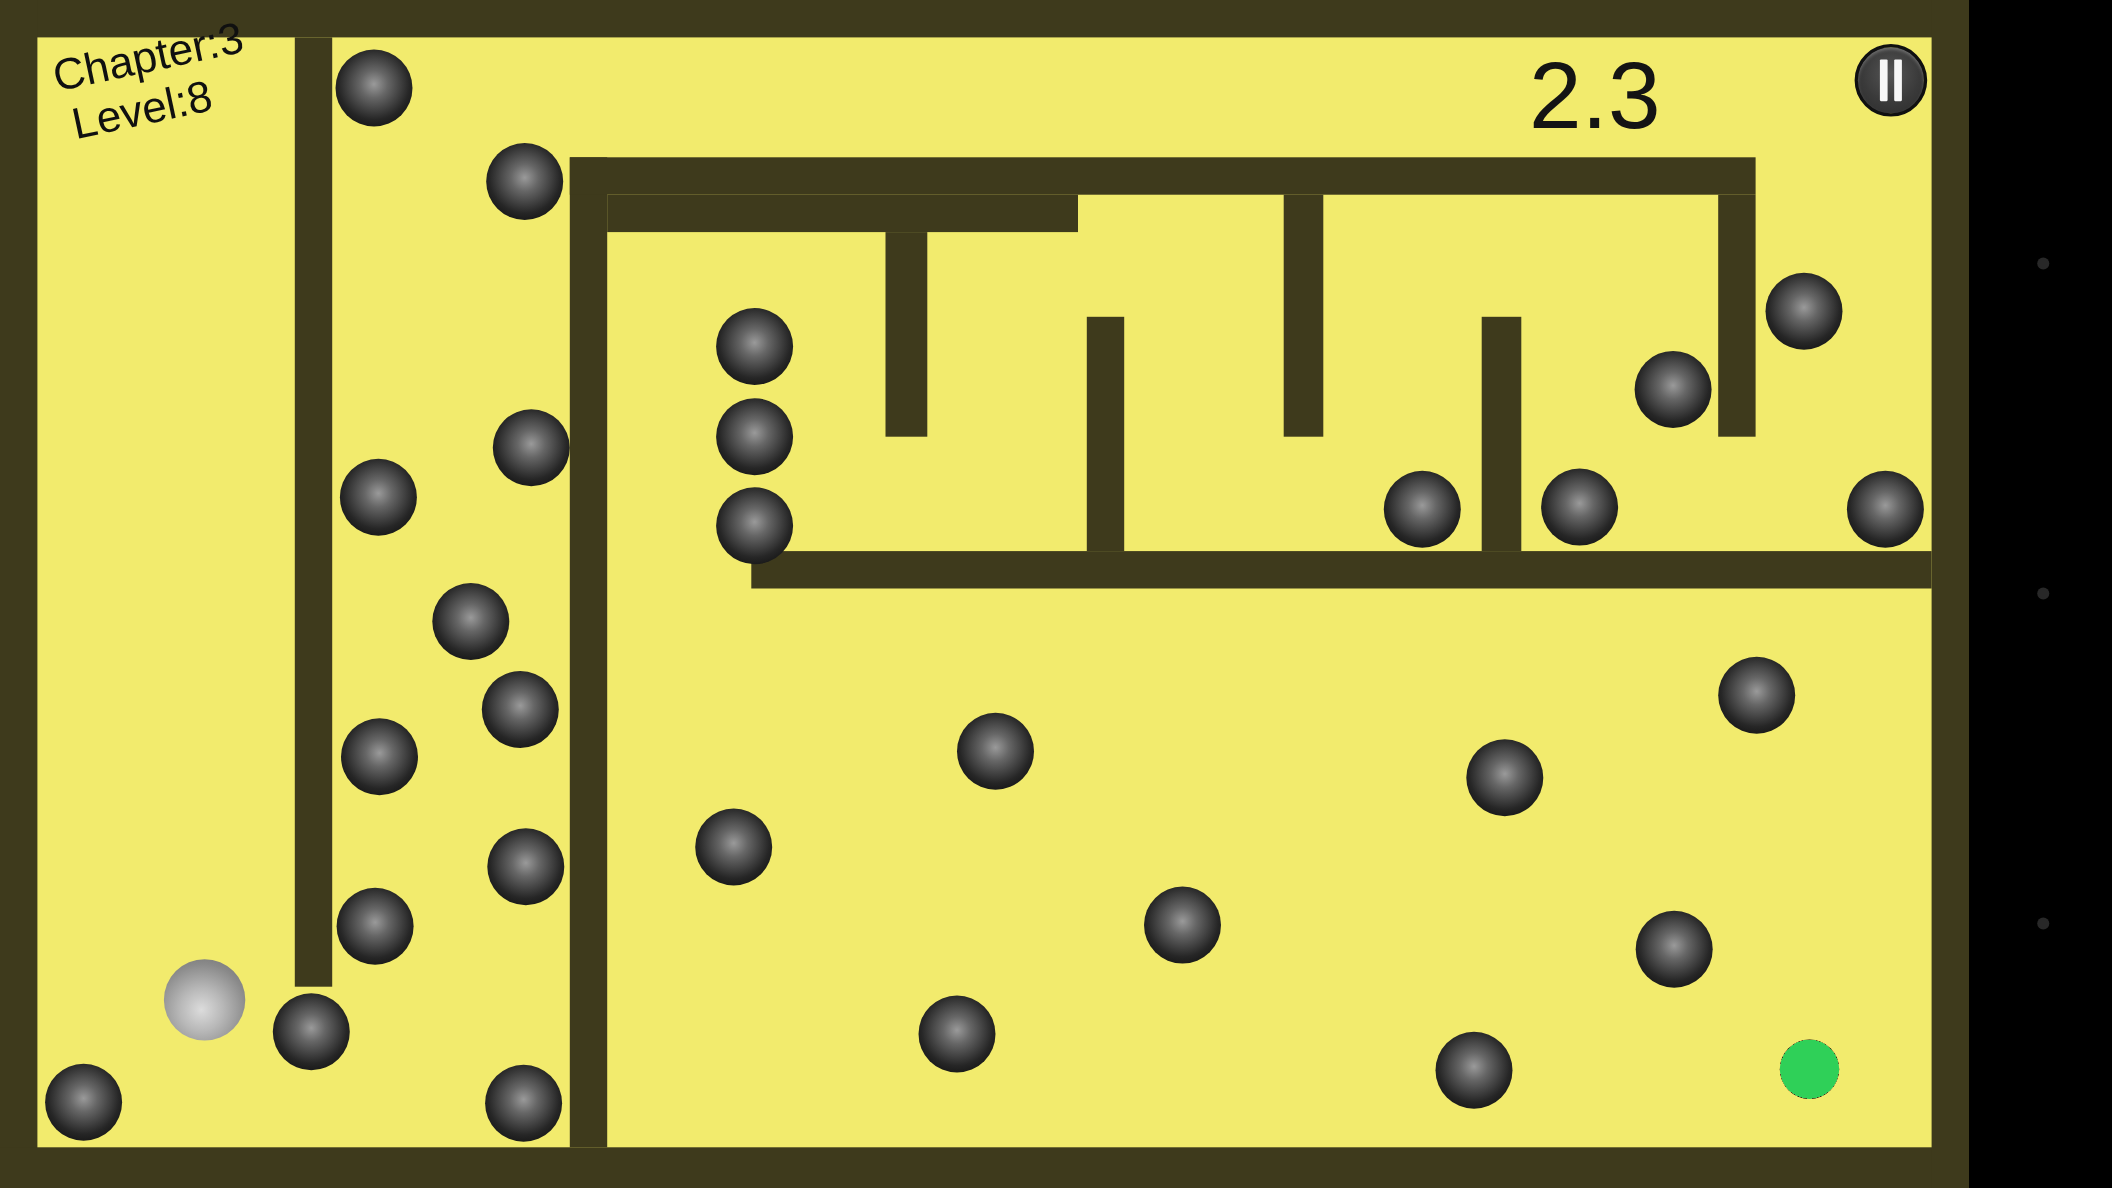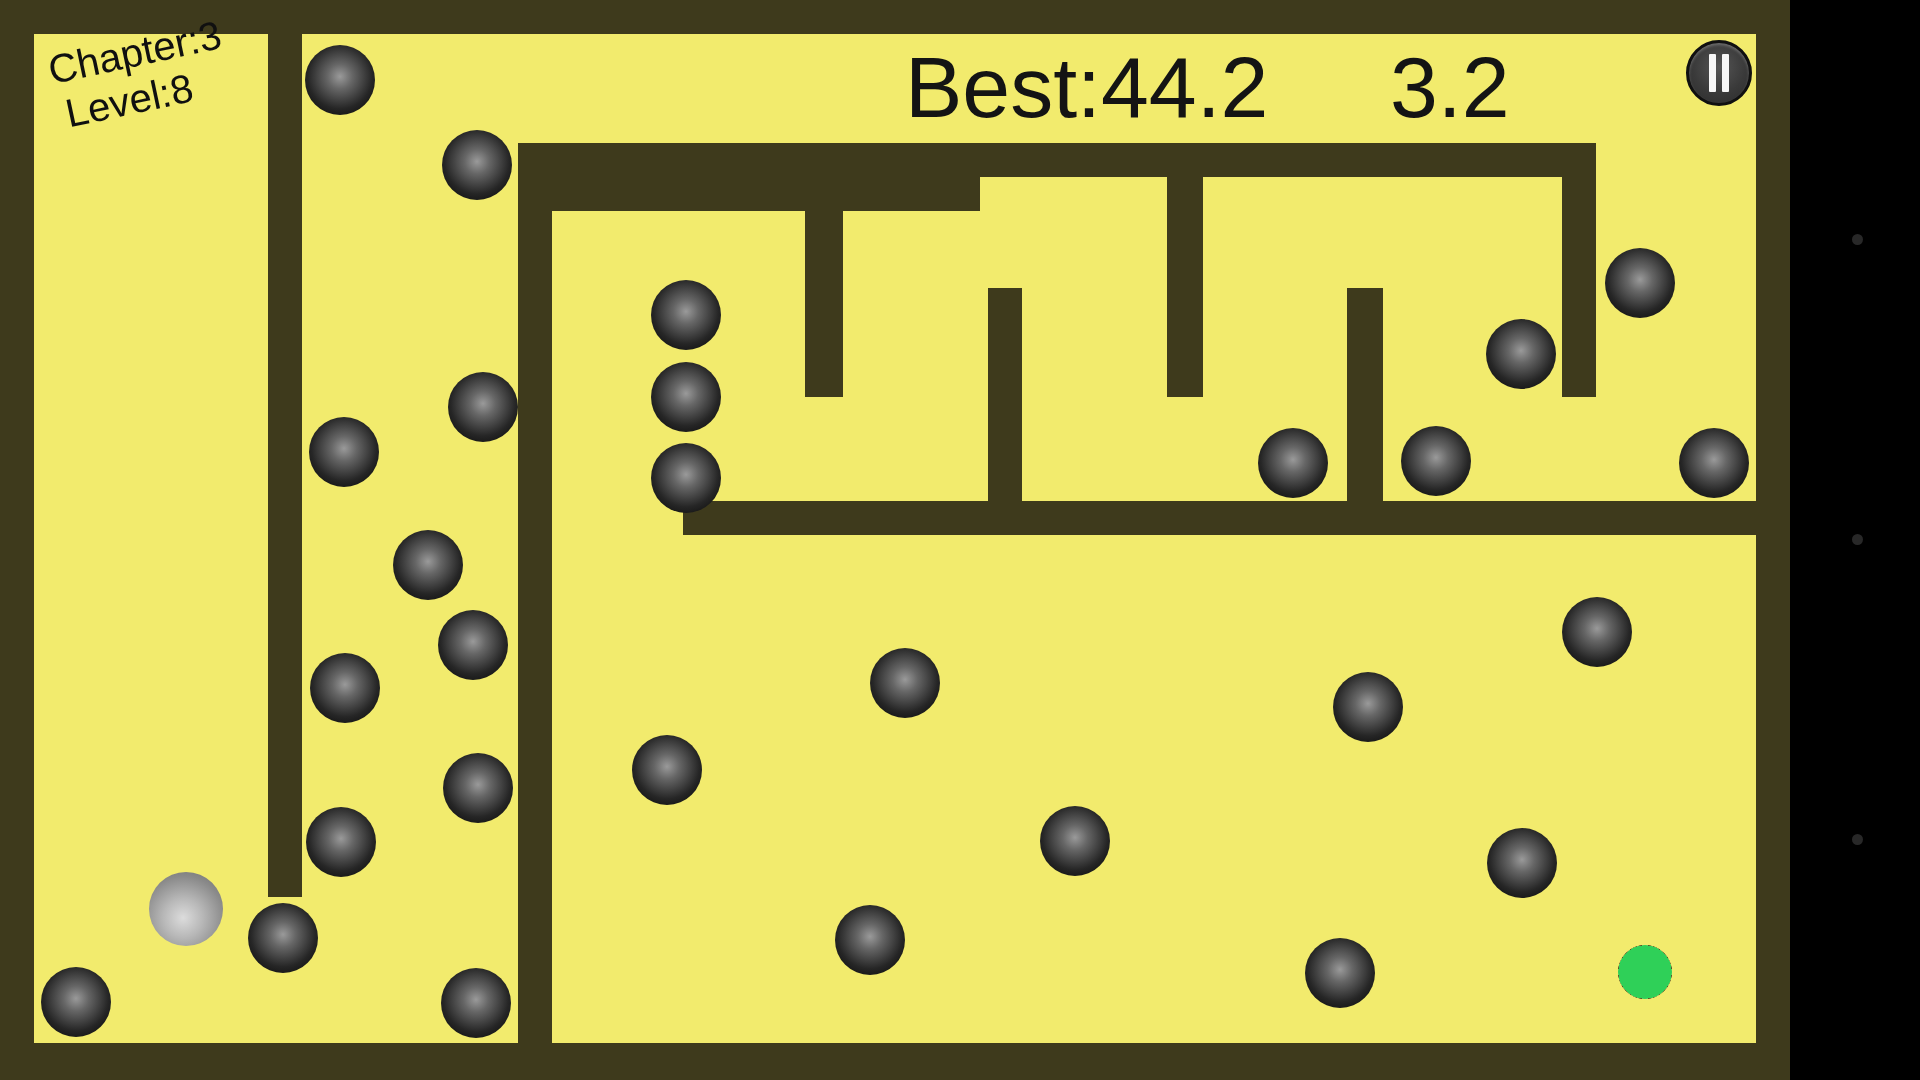"Best:44.2" div.hud-best { html: <div>Best:44.2</div> -> none }
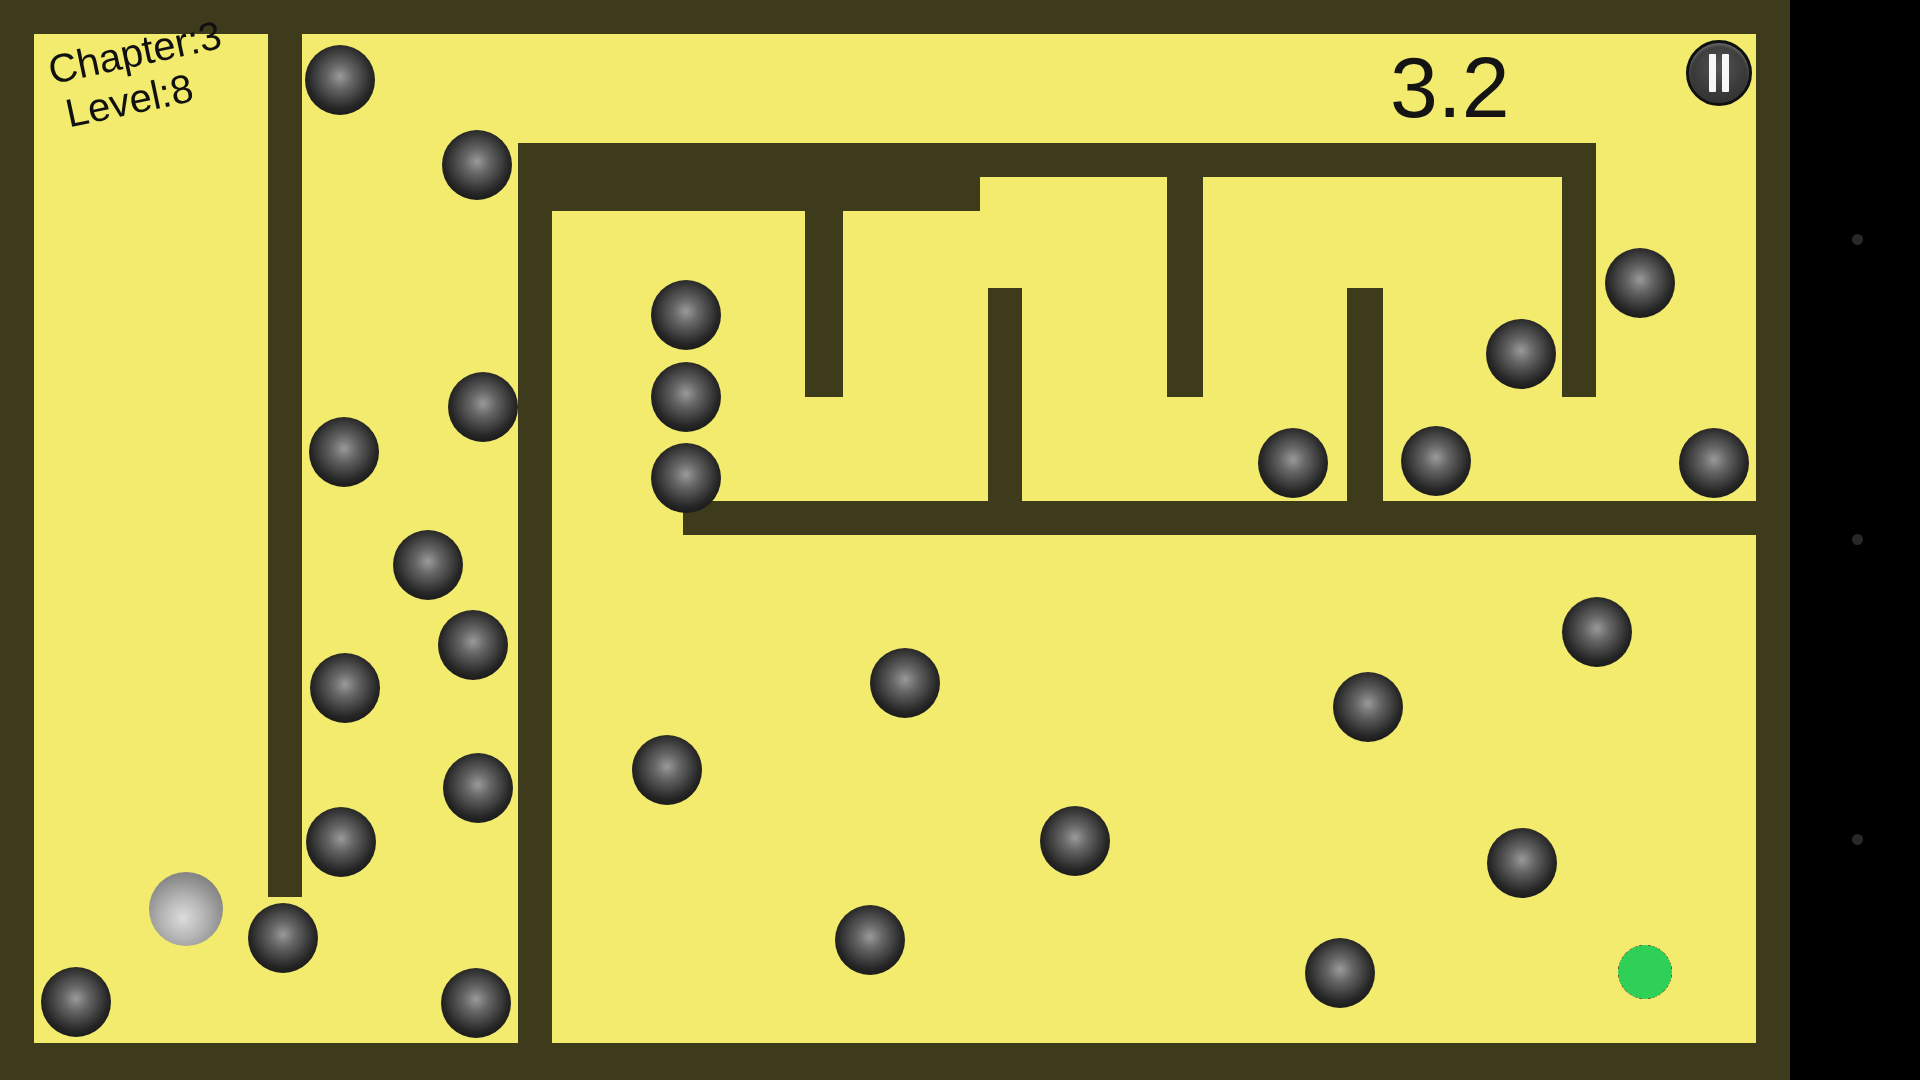"3.2" div.hud-timer { text: 3.2 -> 2.3 }
